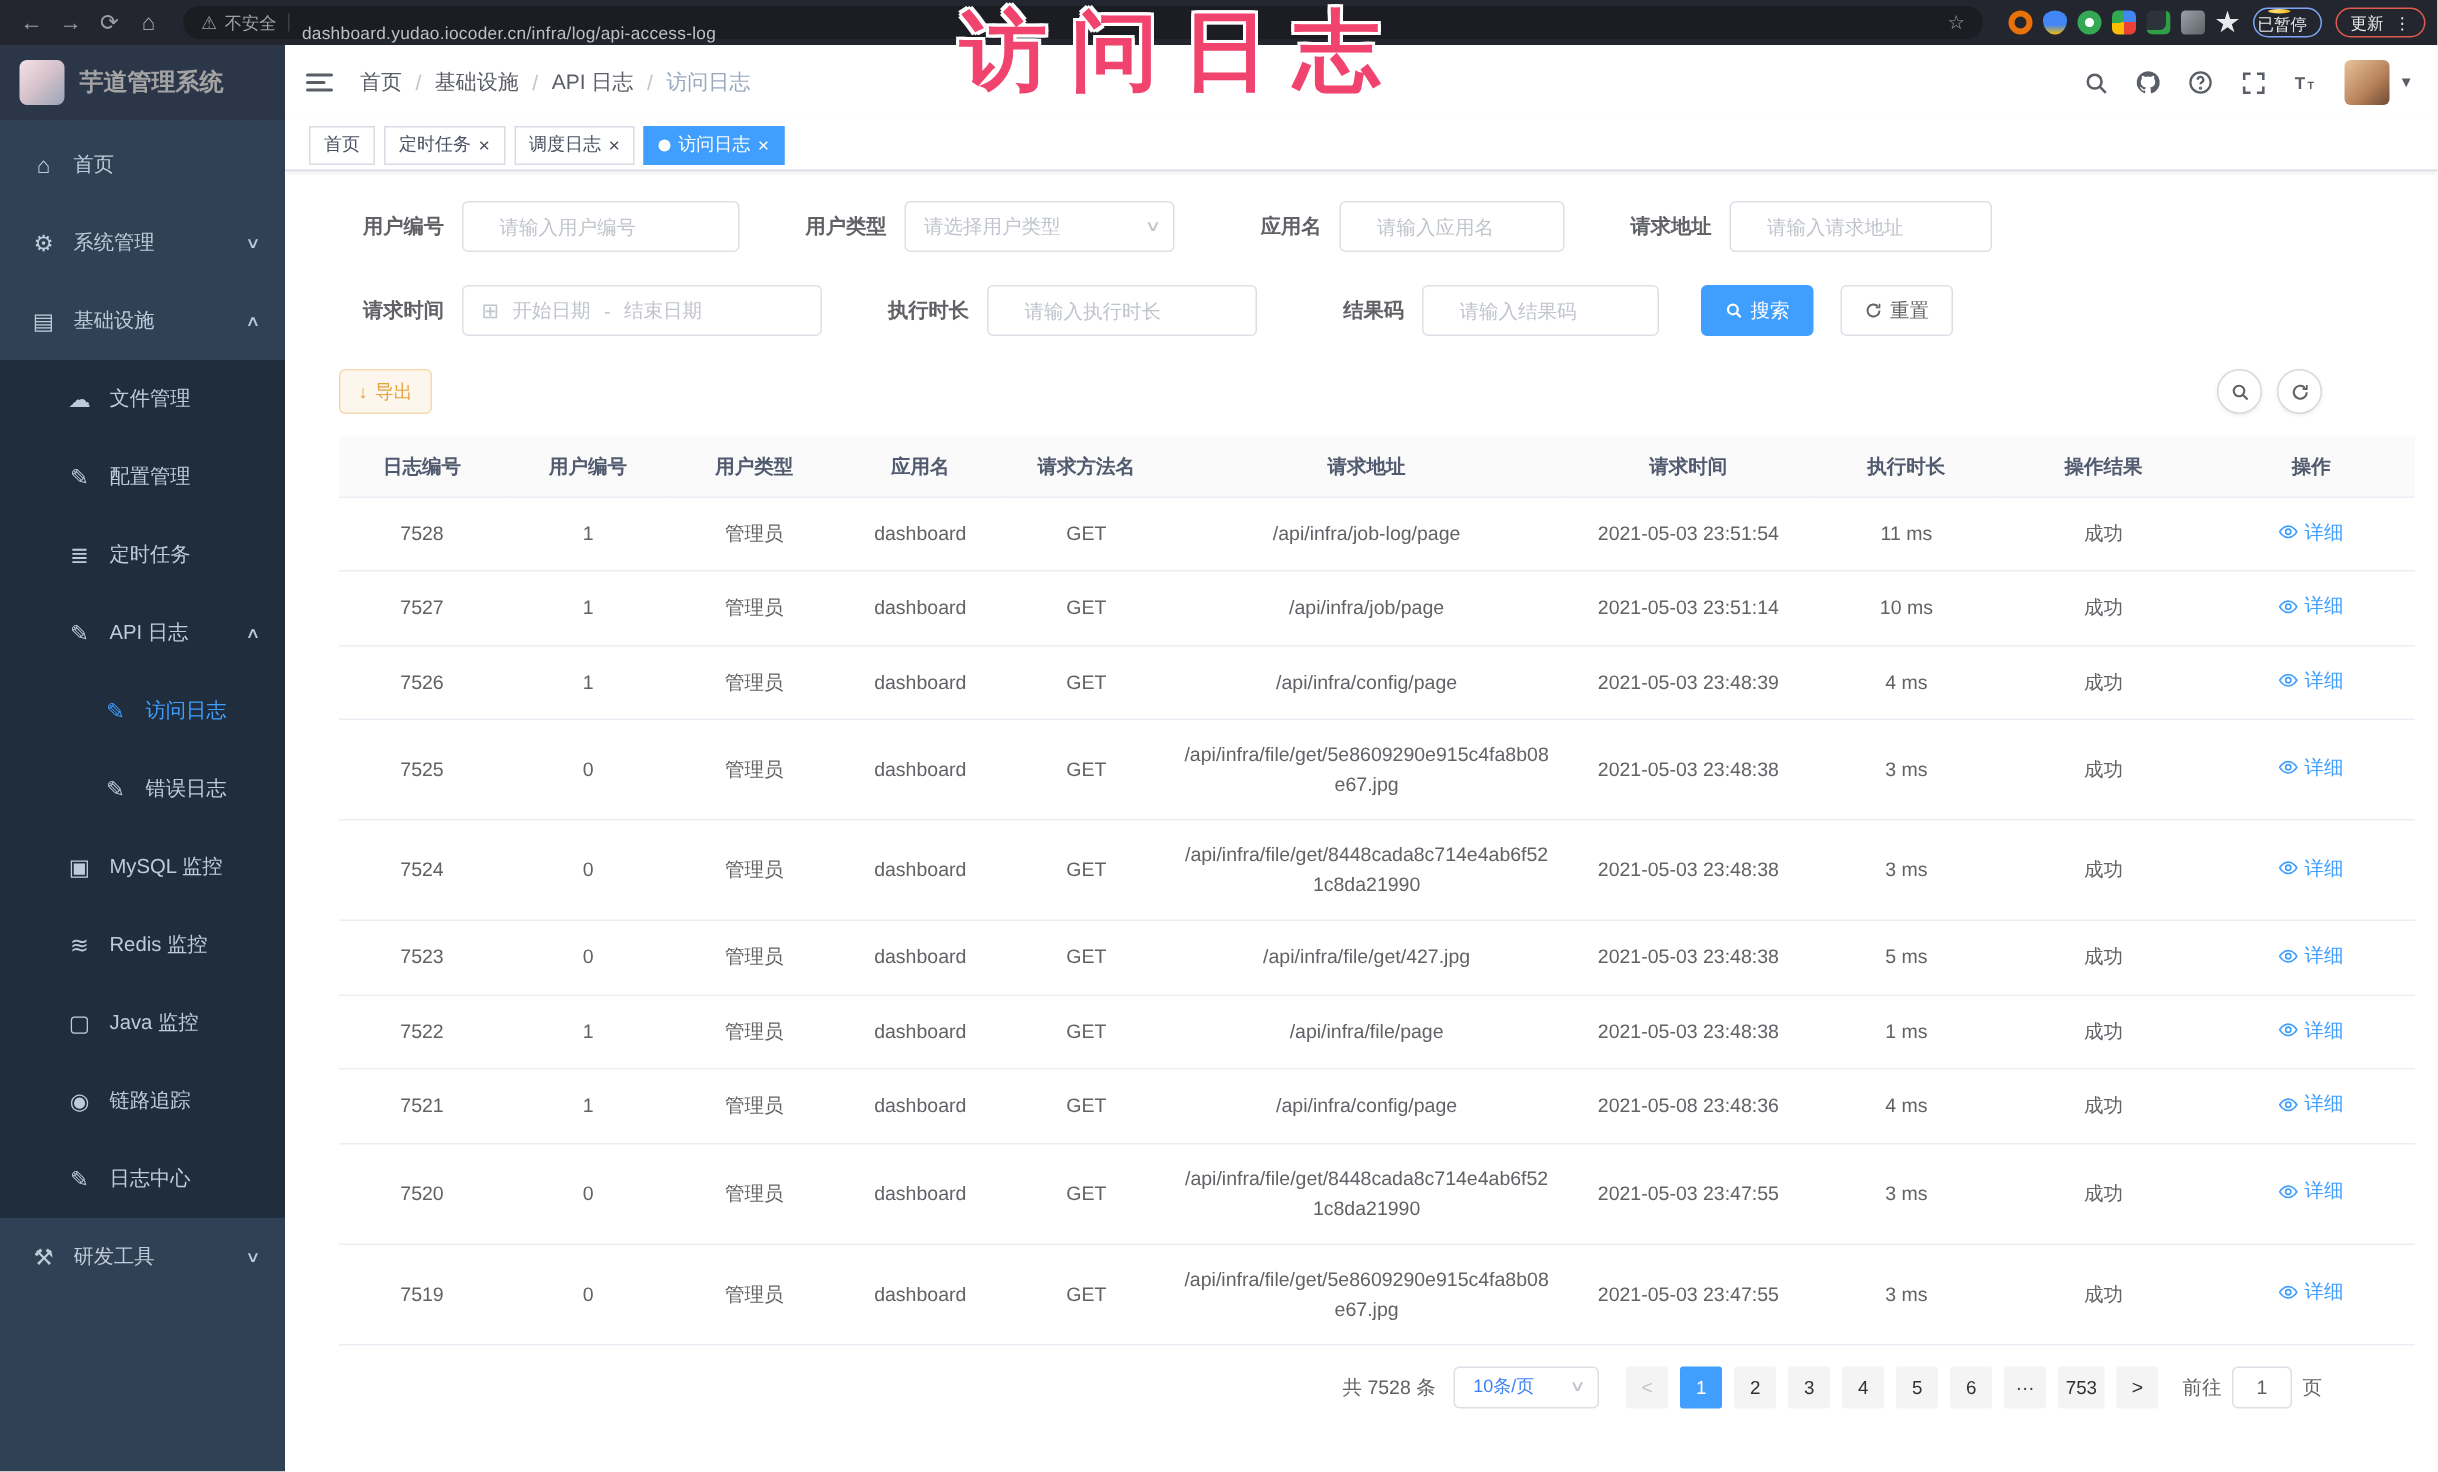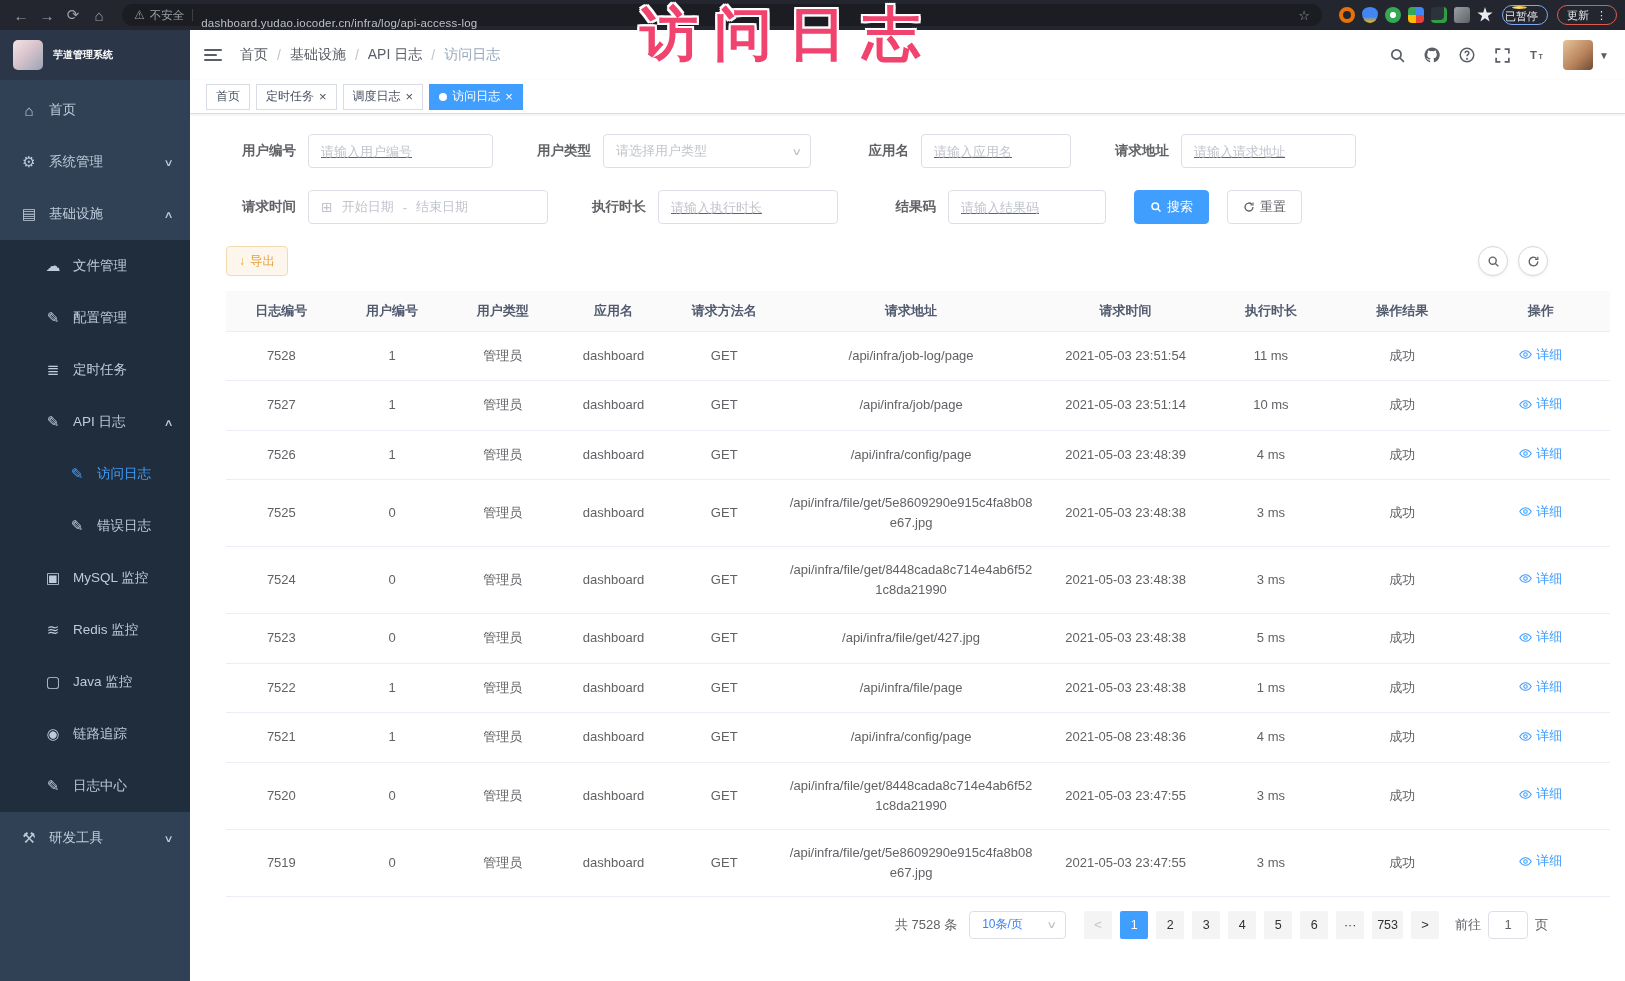"芋道管理系统" .logo-title { color: #ffffff -> #a3a3a3; font-size: 10px -> 16px }
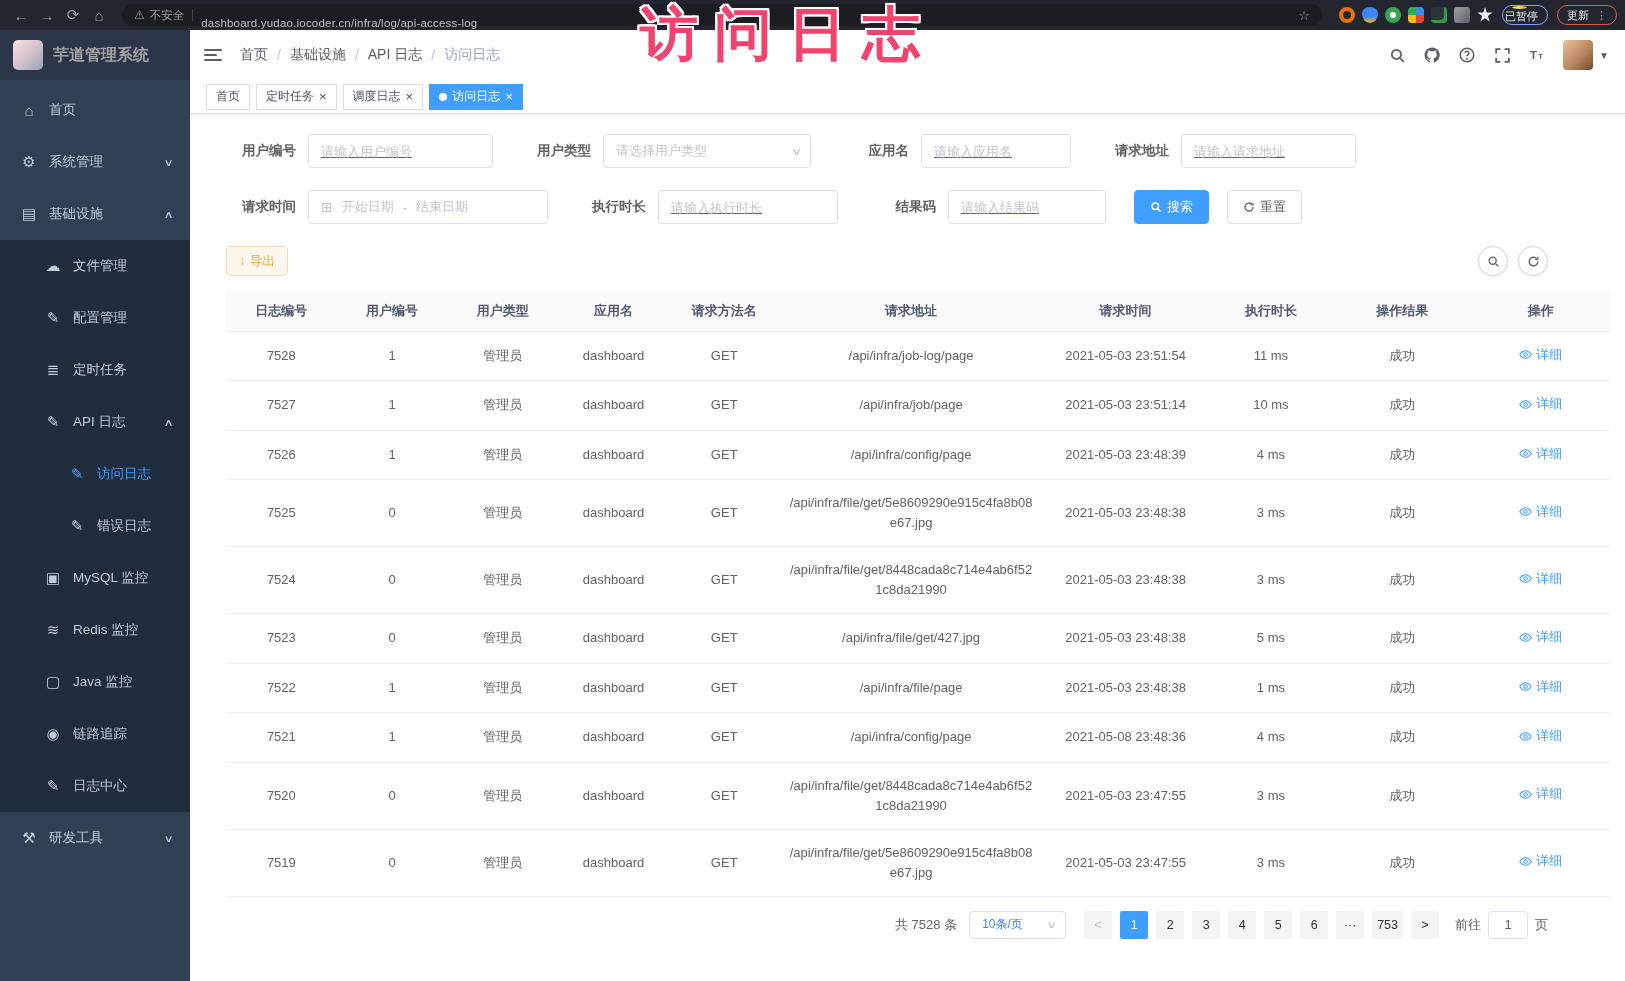"请输入用户编号" input.ctl { padding: 0 12px -> 0 24px; text-decoration: underline -> none }
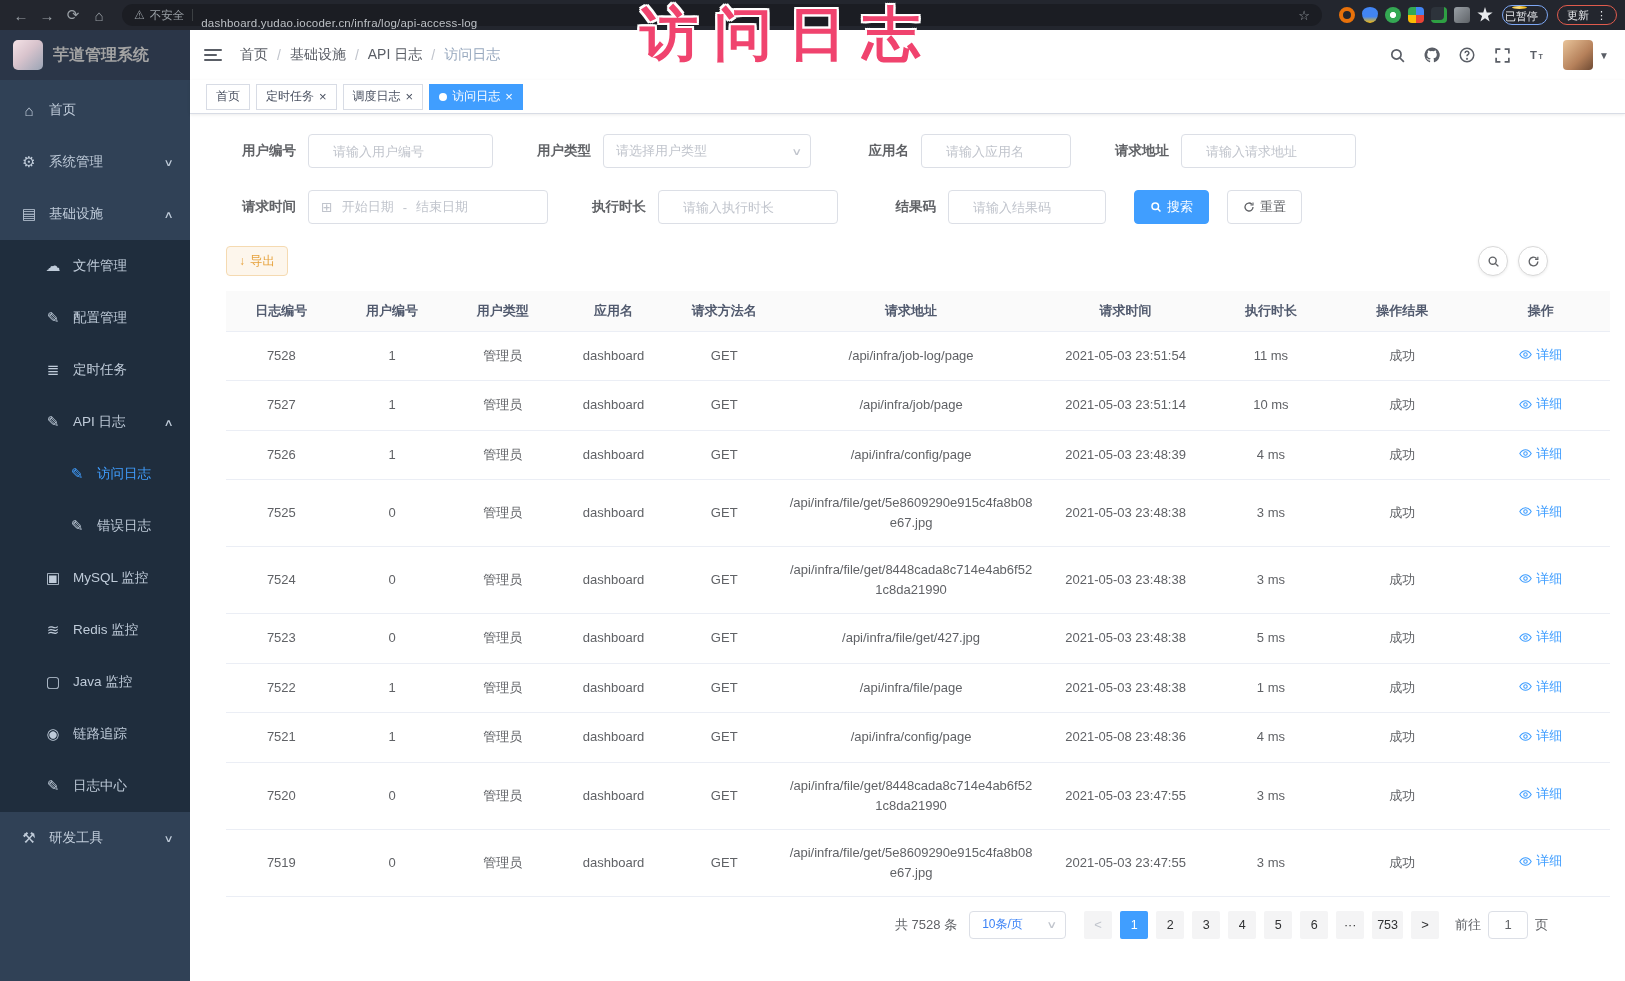"请选择用户类型" div.ctl { width: 208px -> 180px }
